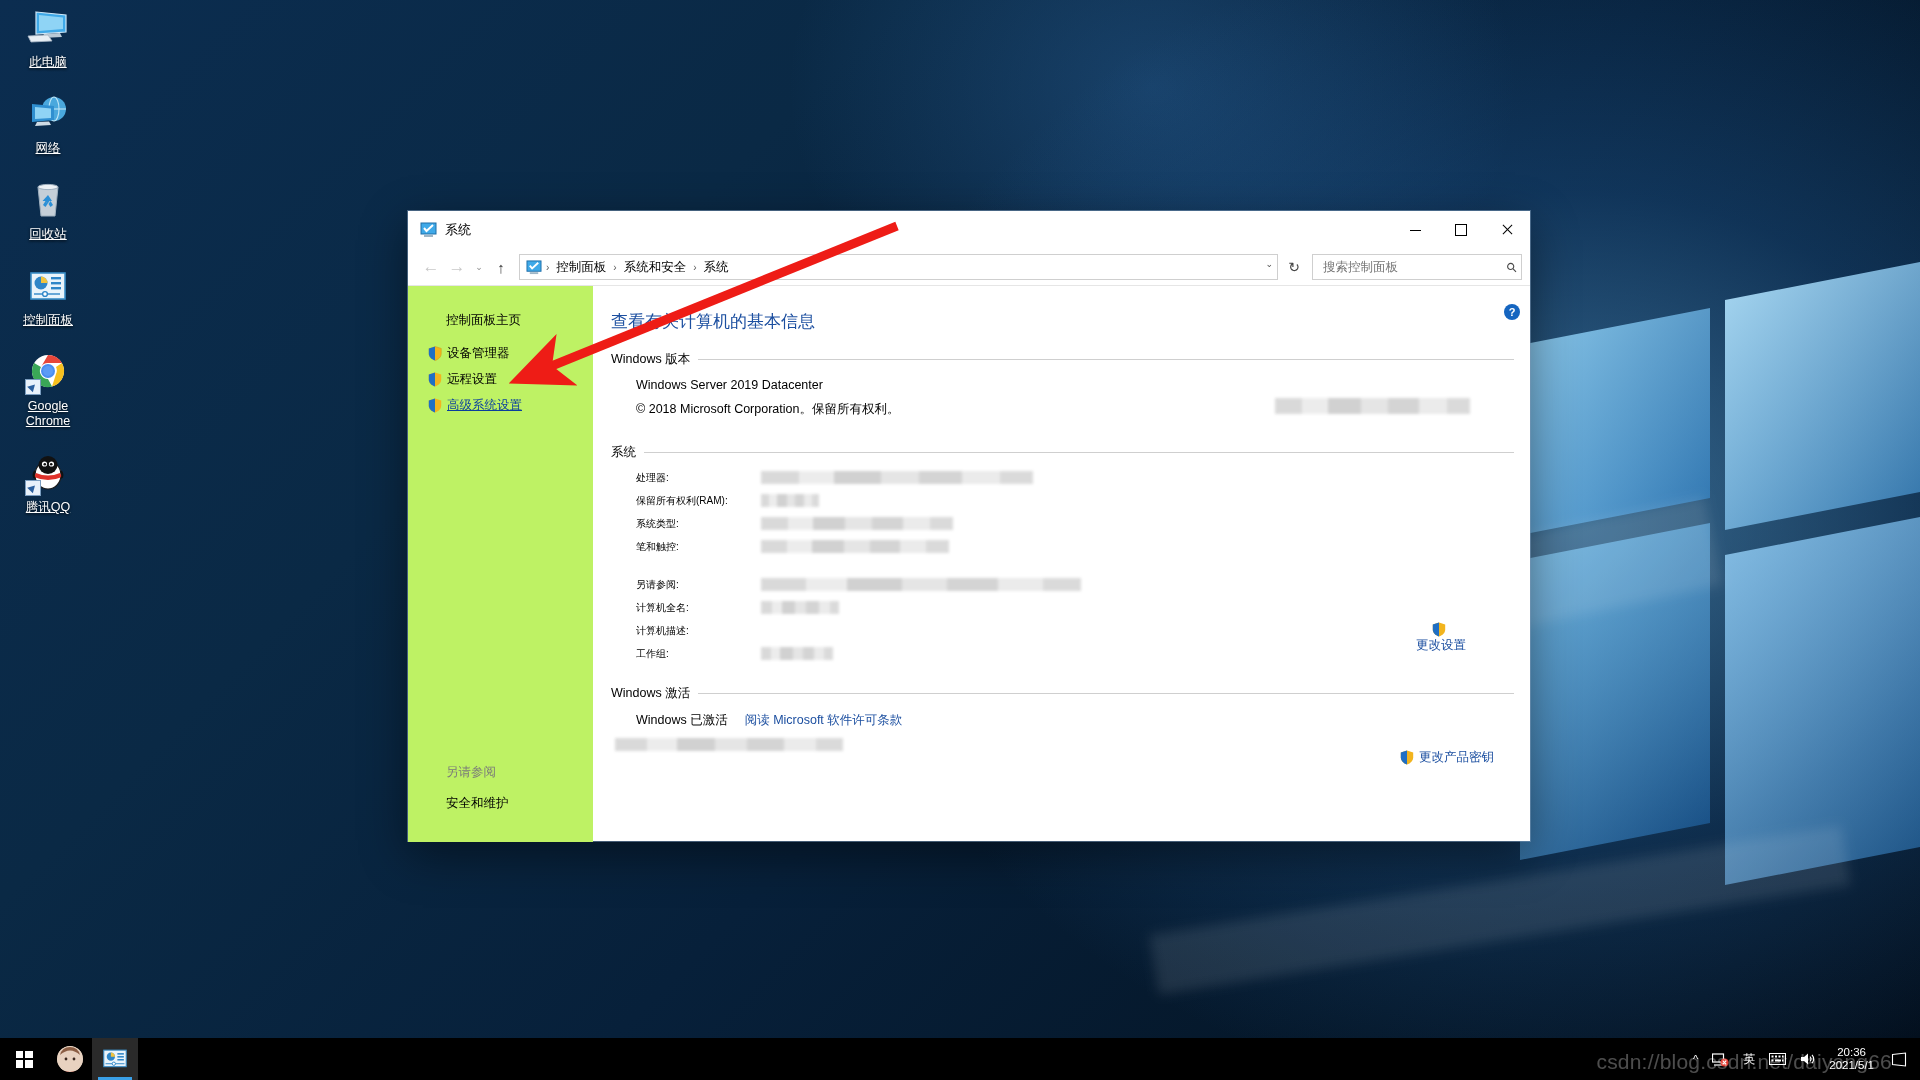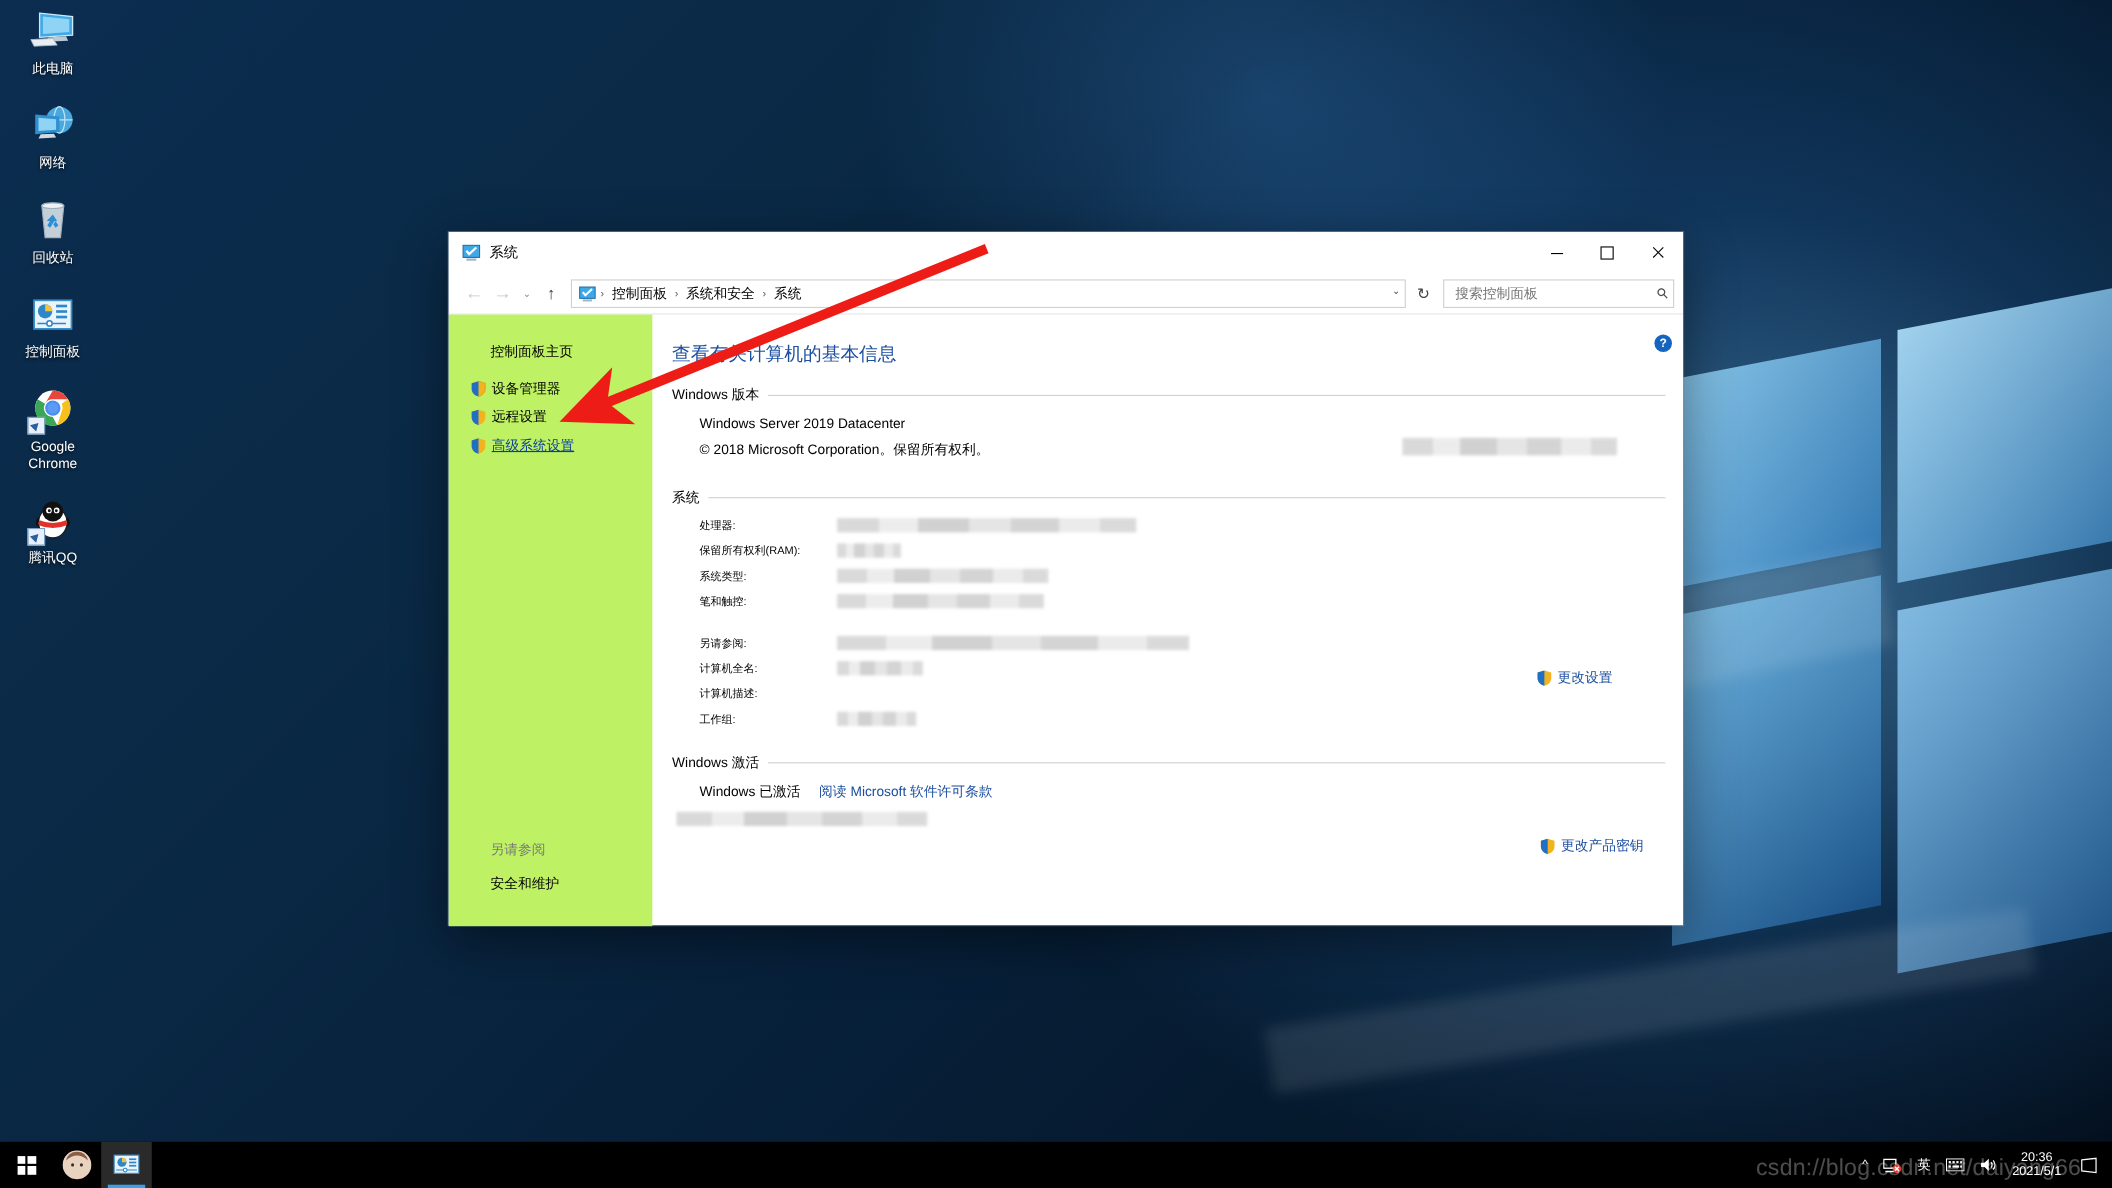"此电脑" .desk-label { text-decoration: none -> underline }
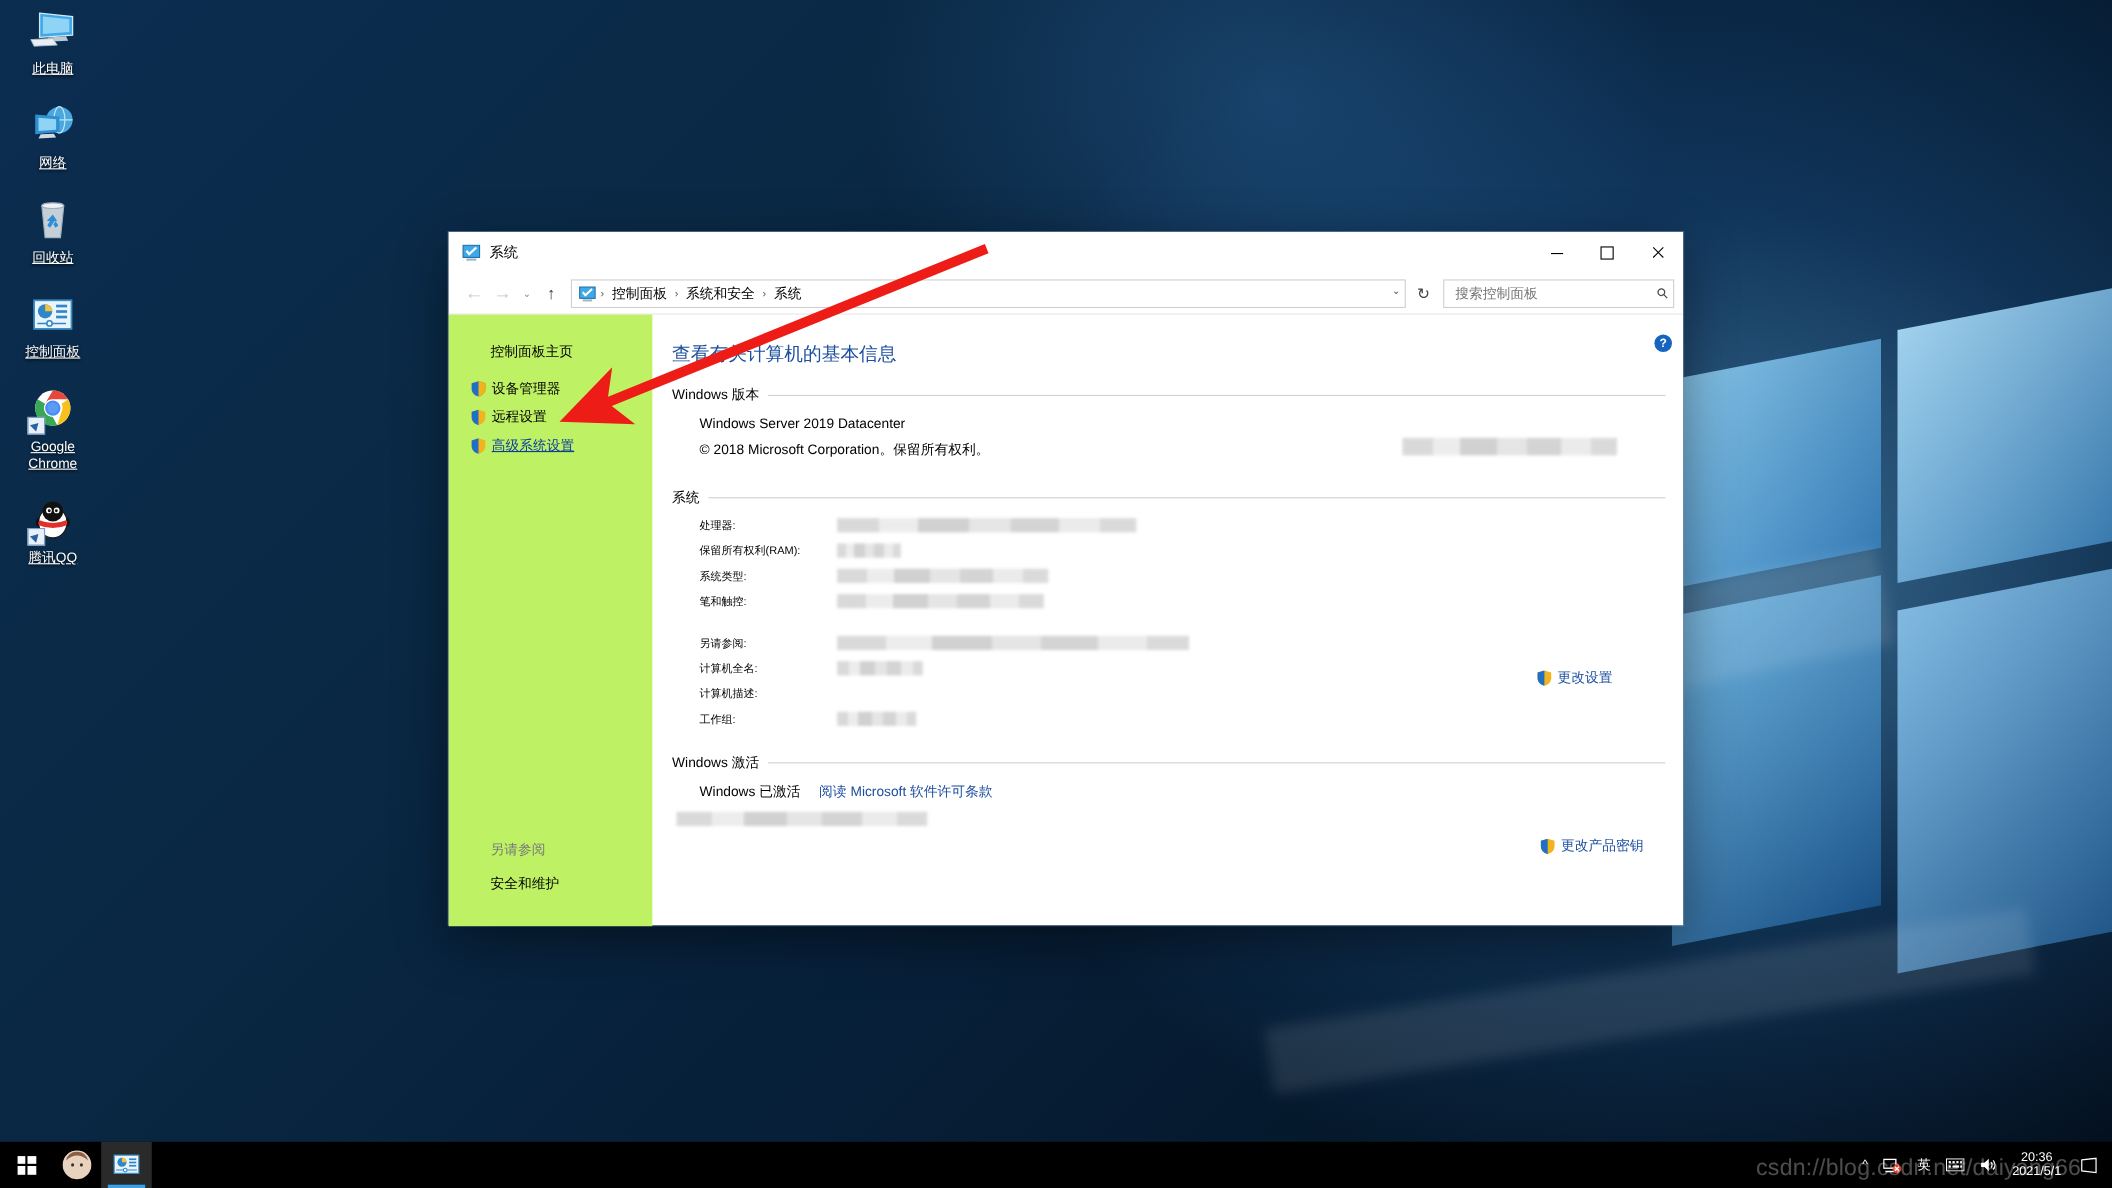"更改设置" div.chg-link { flex-direction: none -> column; top: 30px -> 44px }
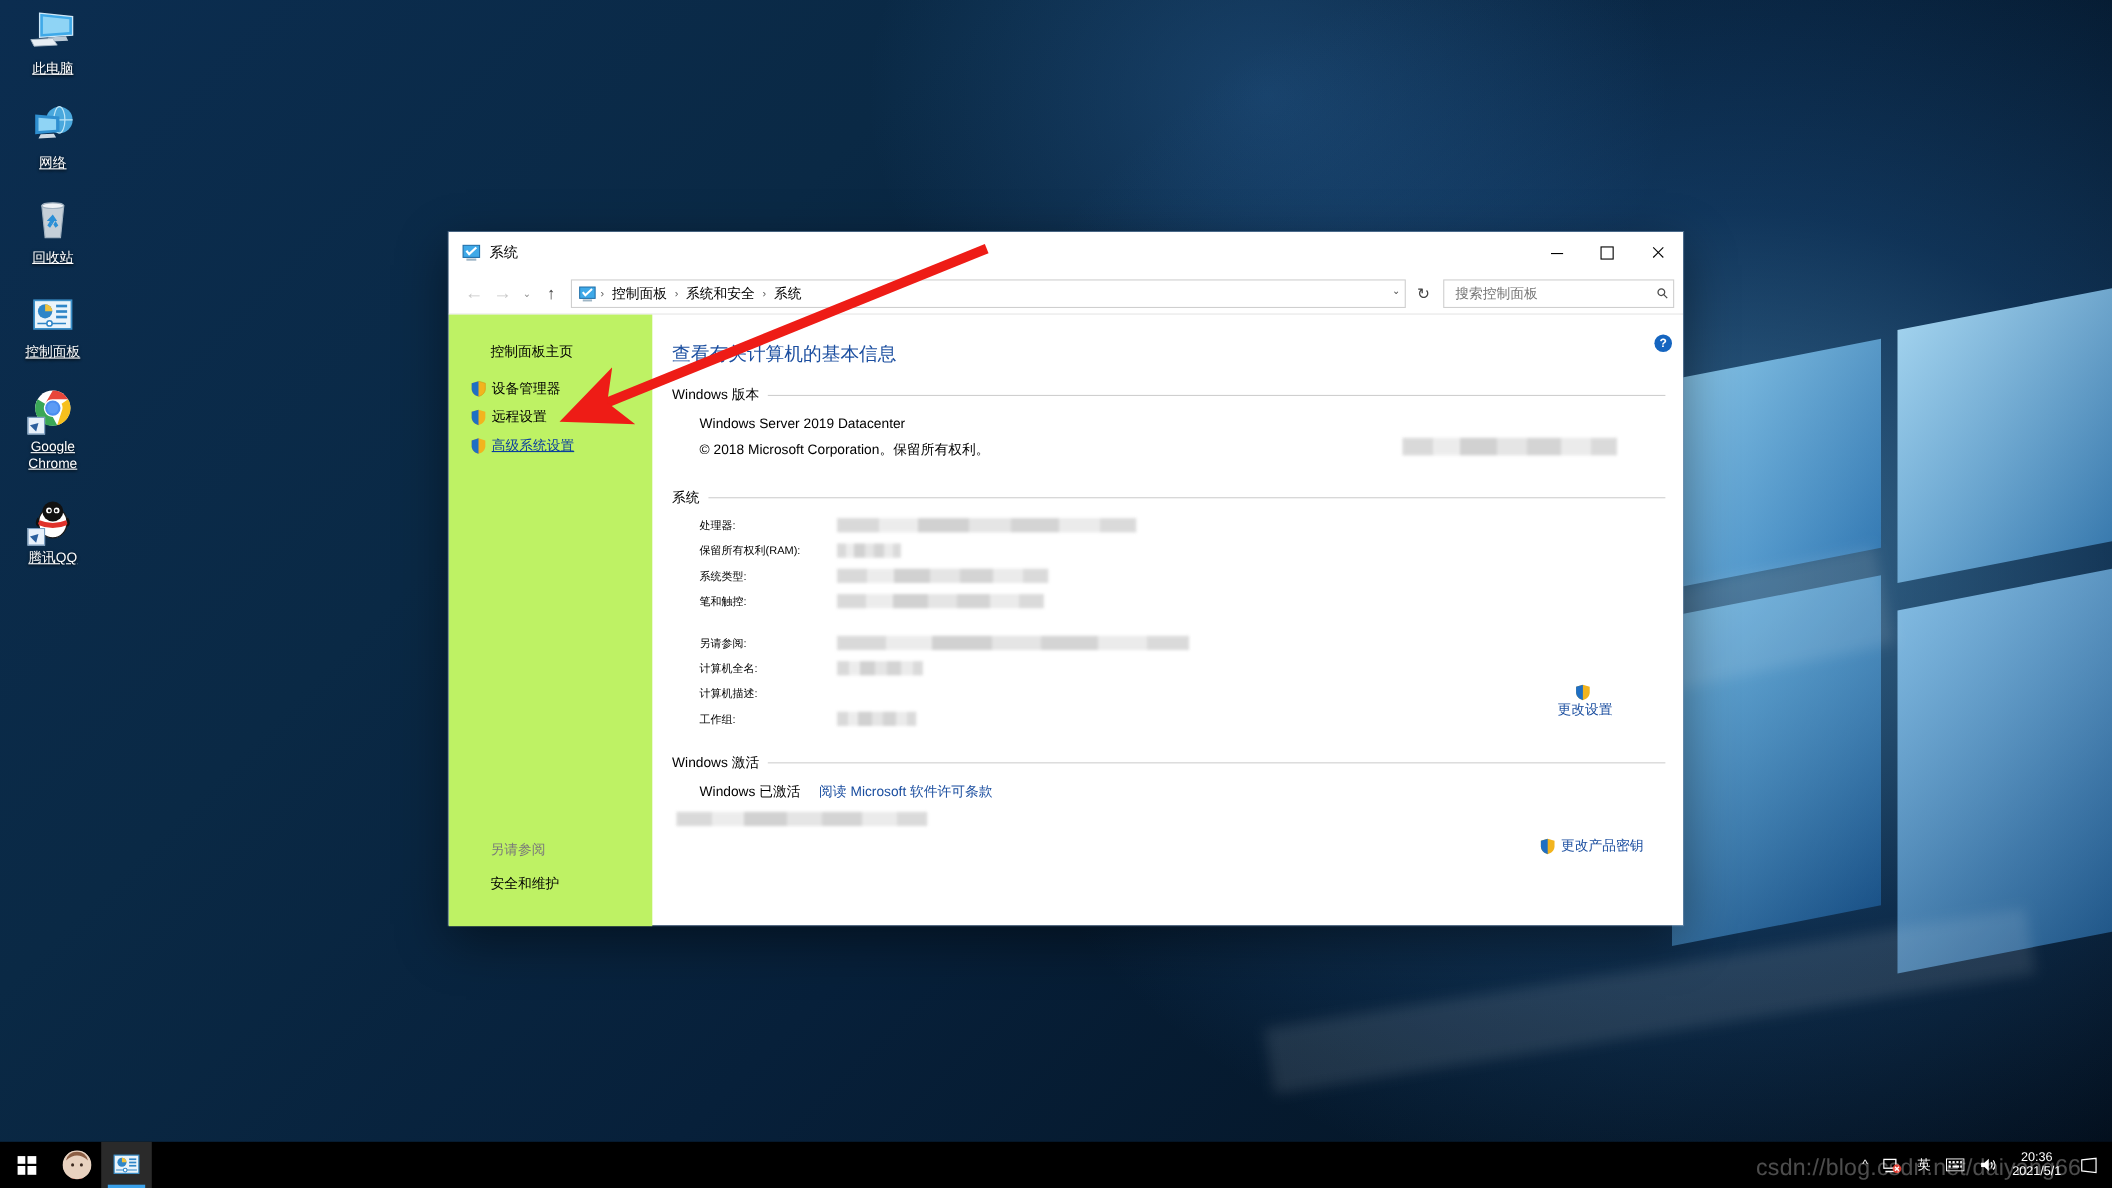"更改产品密钥" div.chg-link { top: 76px -> 64px }
